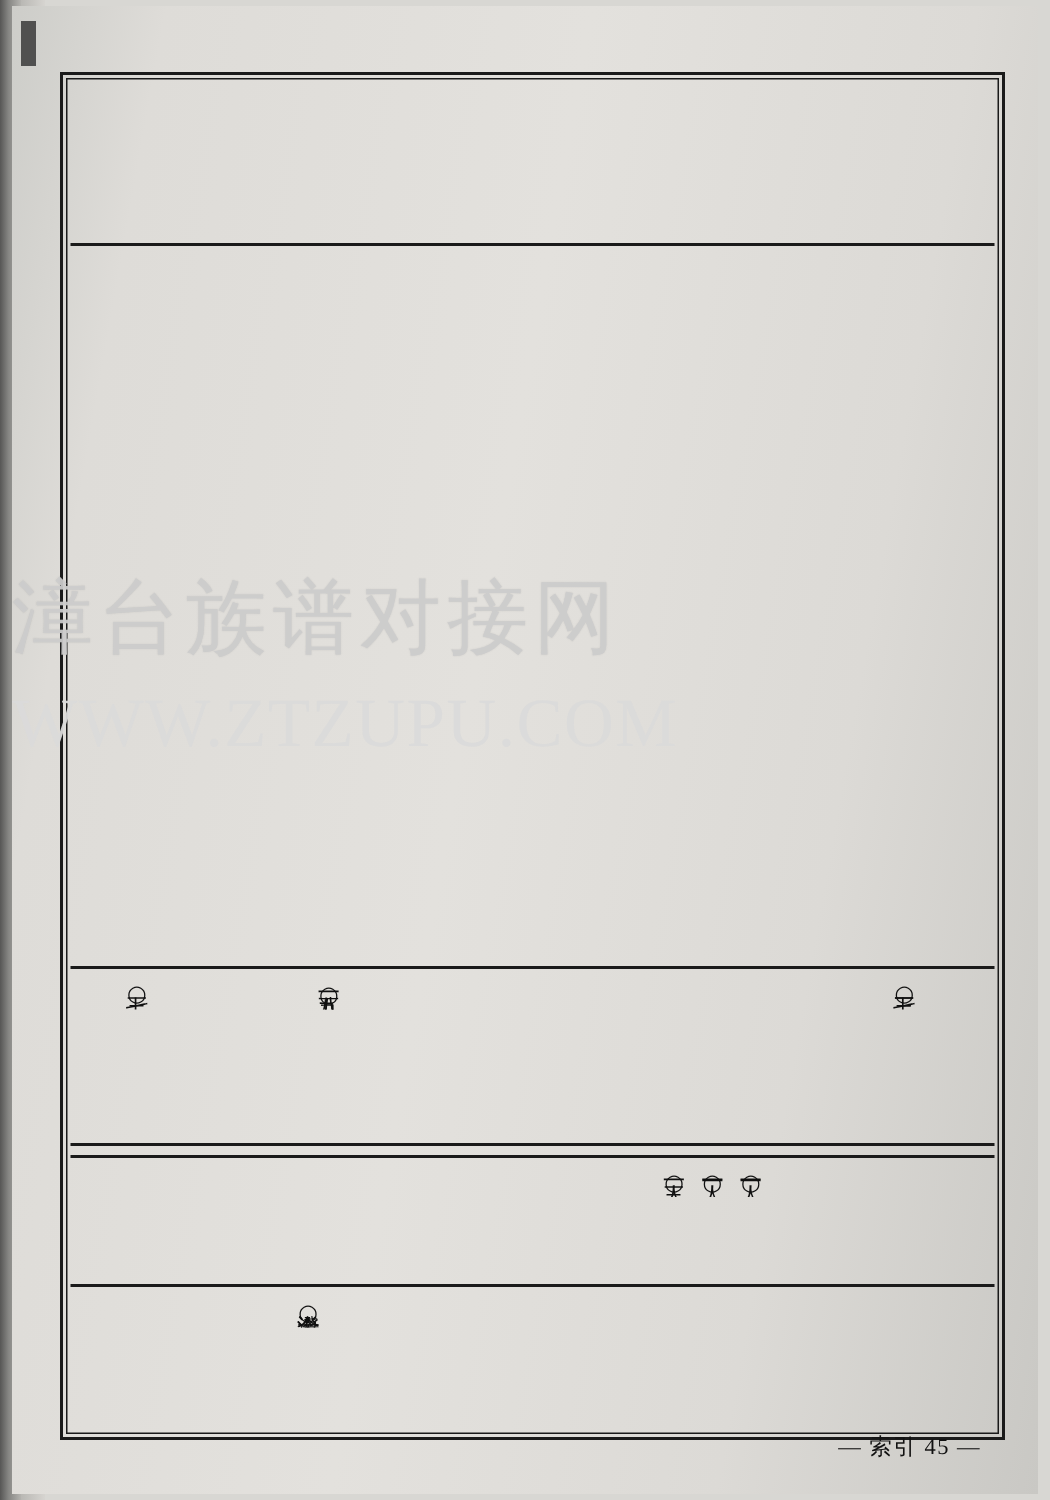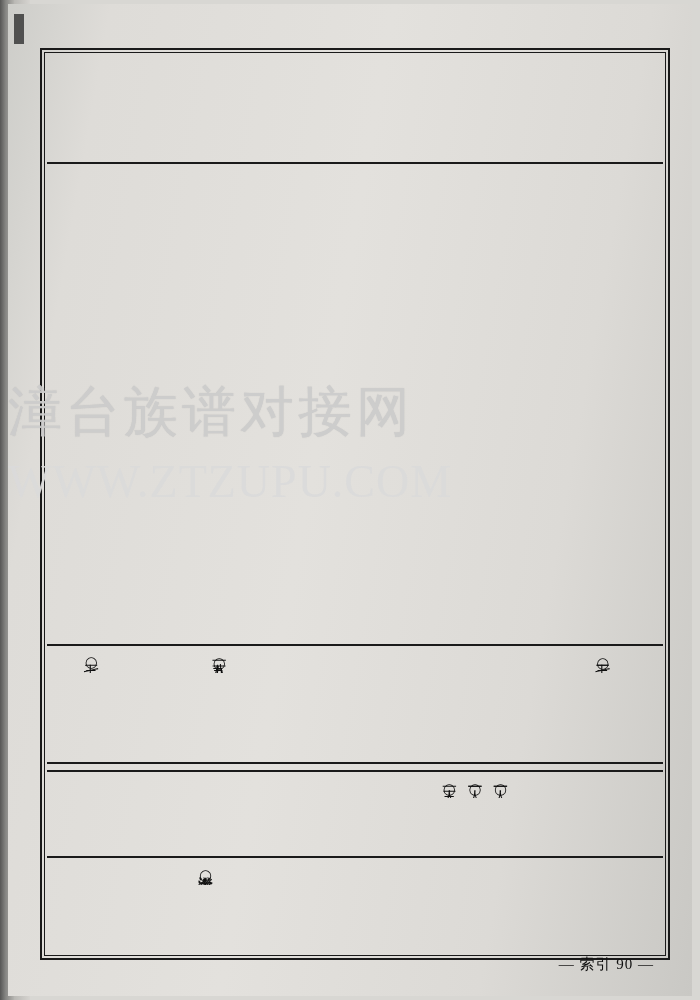"— 索引 90 —" div.footer { text: 90 -> 45 }
